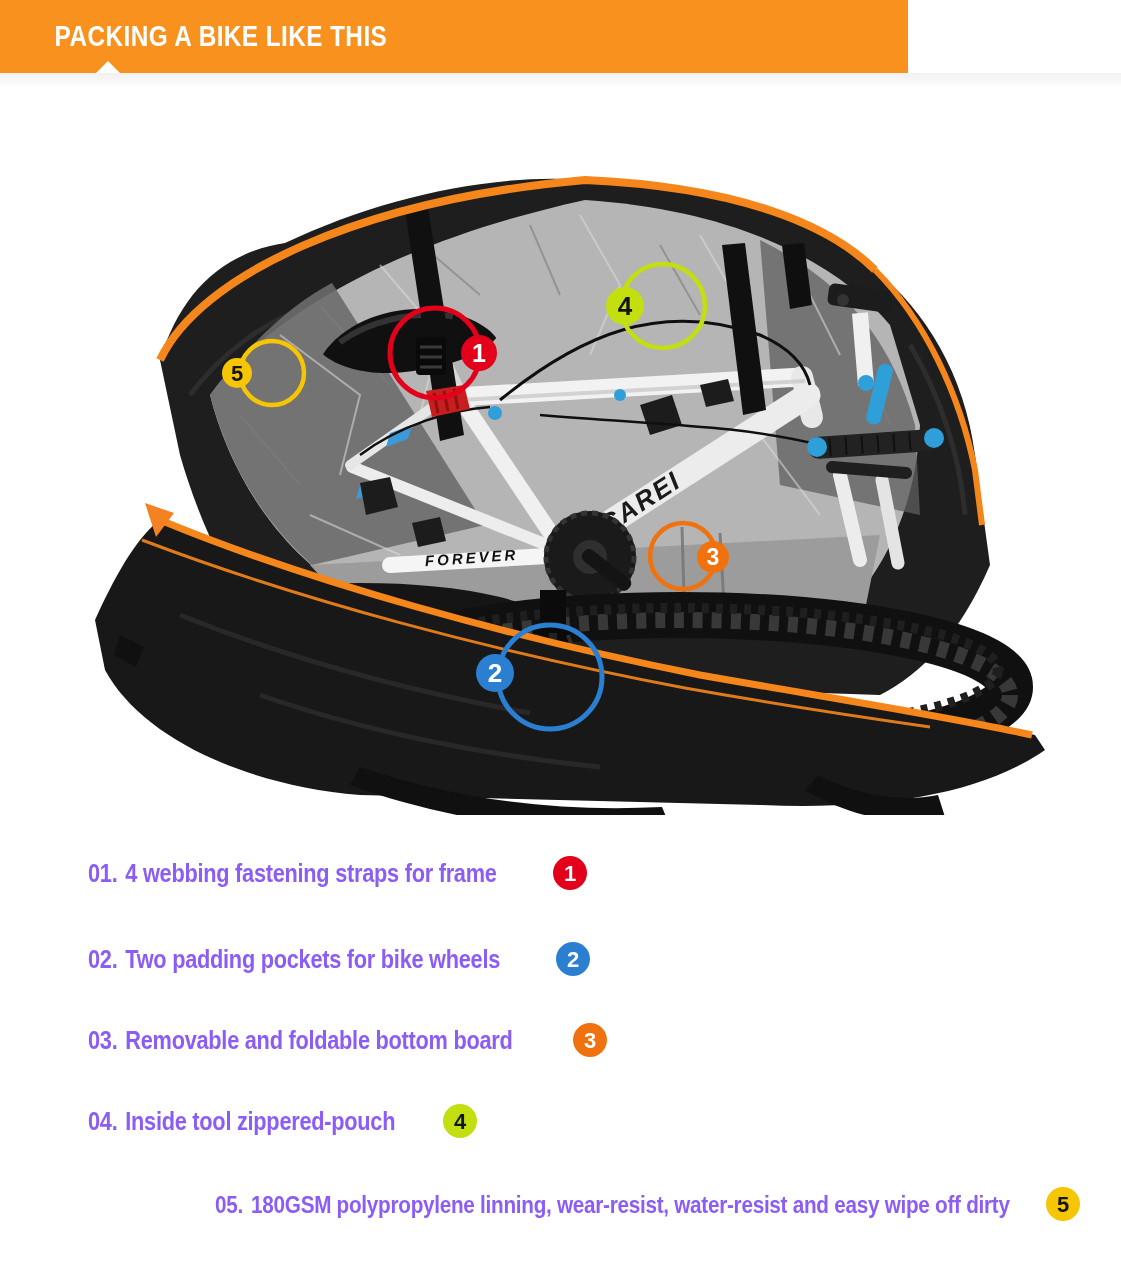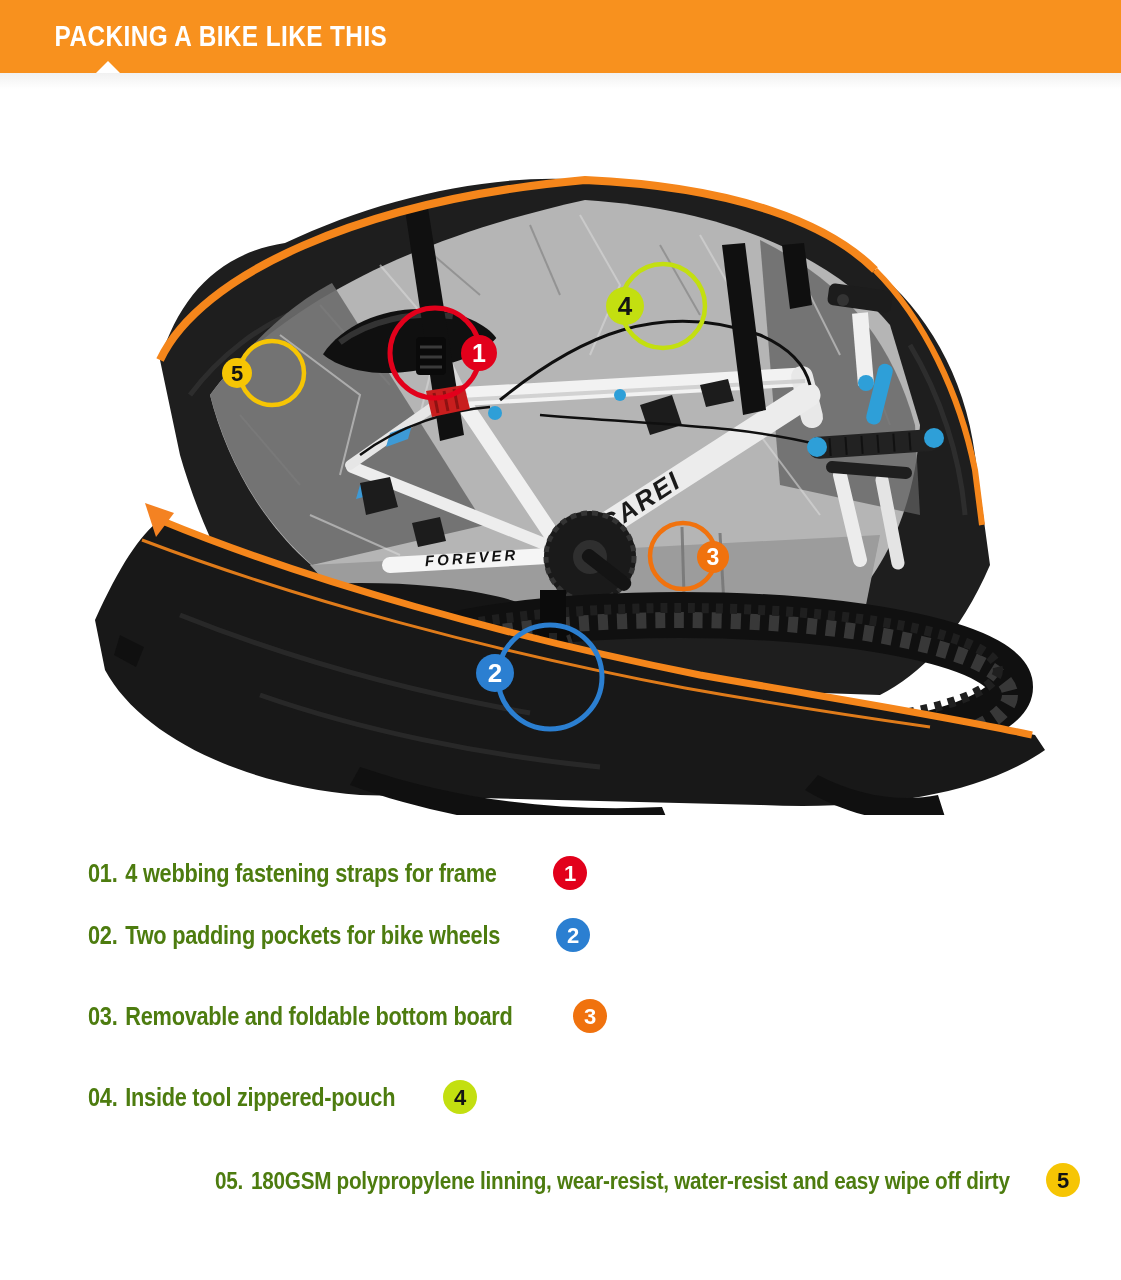"PACKING A BIKE LIKE THIS" .banner { width: 1121px -> 908px }
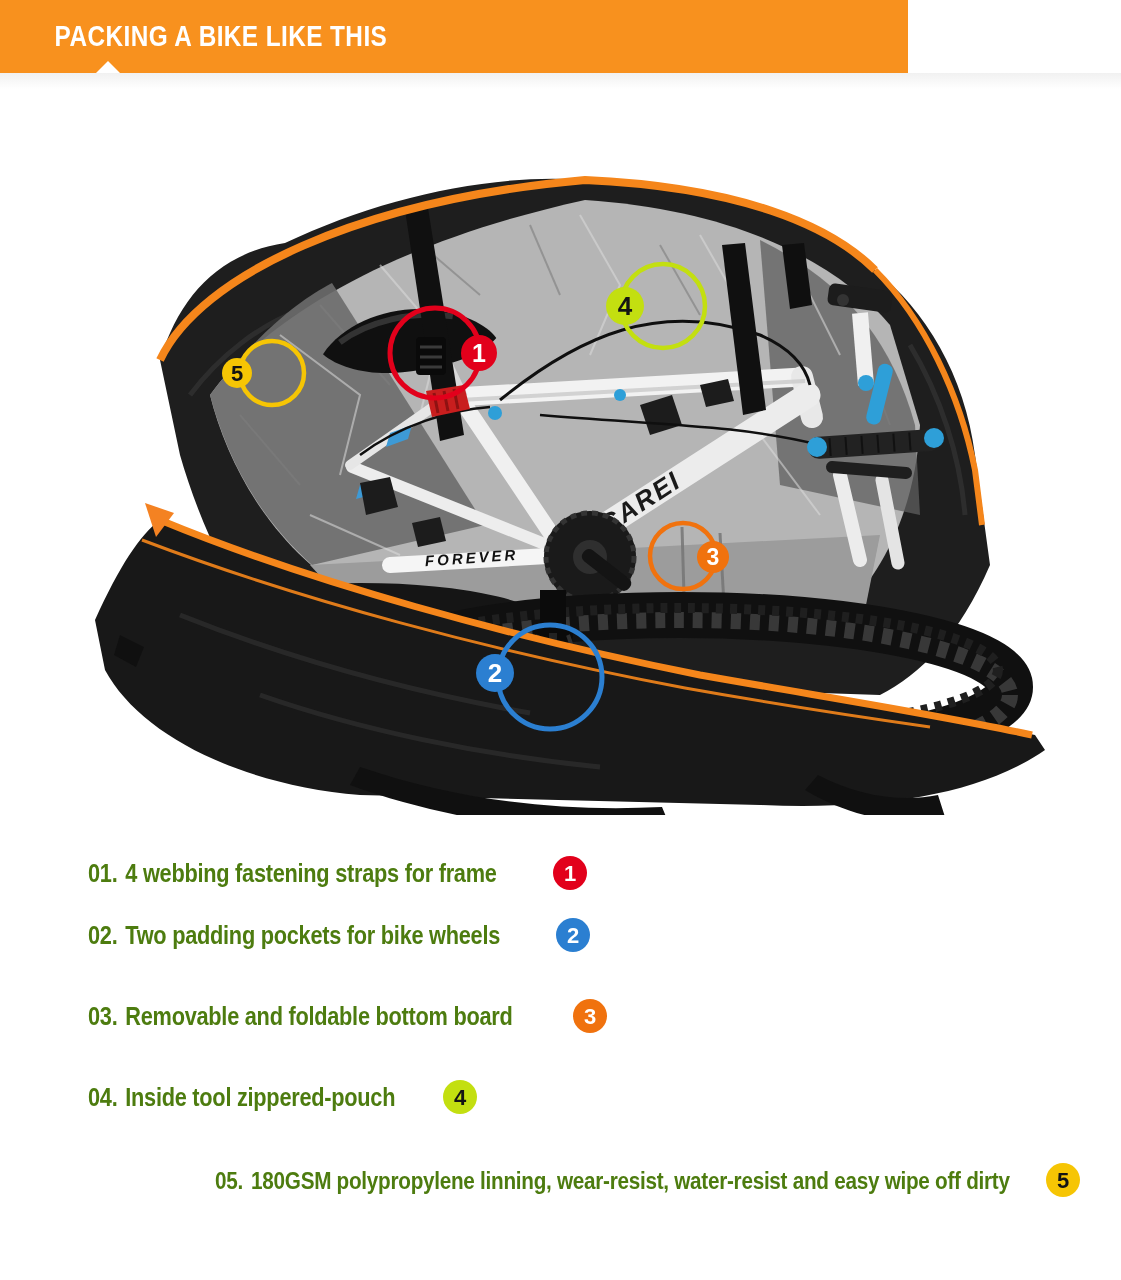"01. 4 webbing fastening straps" .feature-row { color: #4d7c0f -> #8b5cf6 }
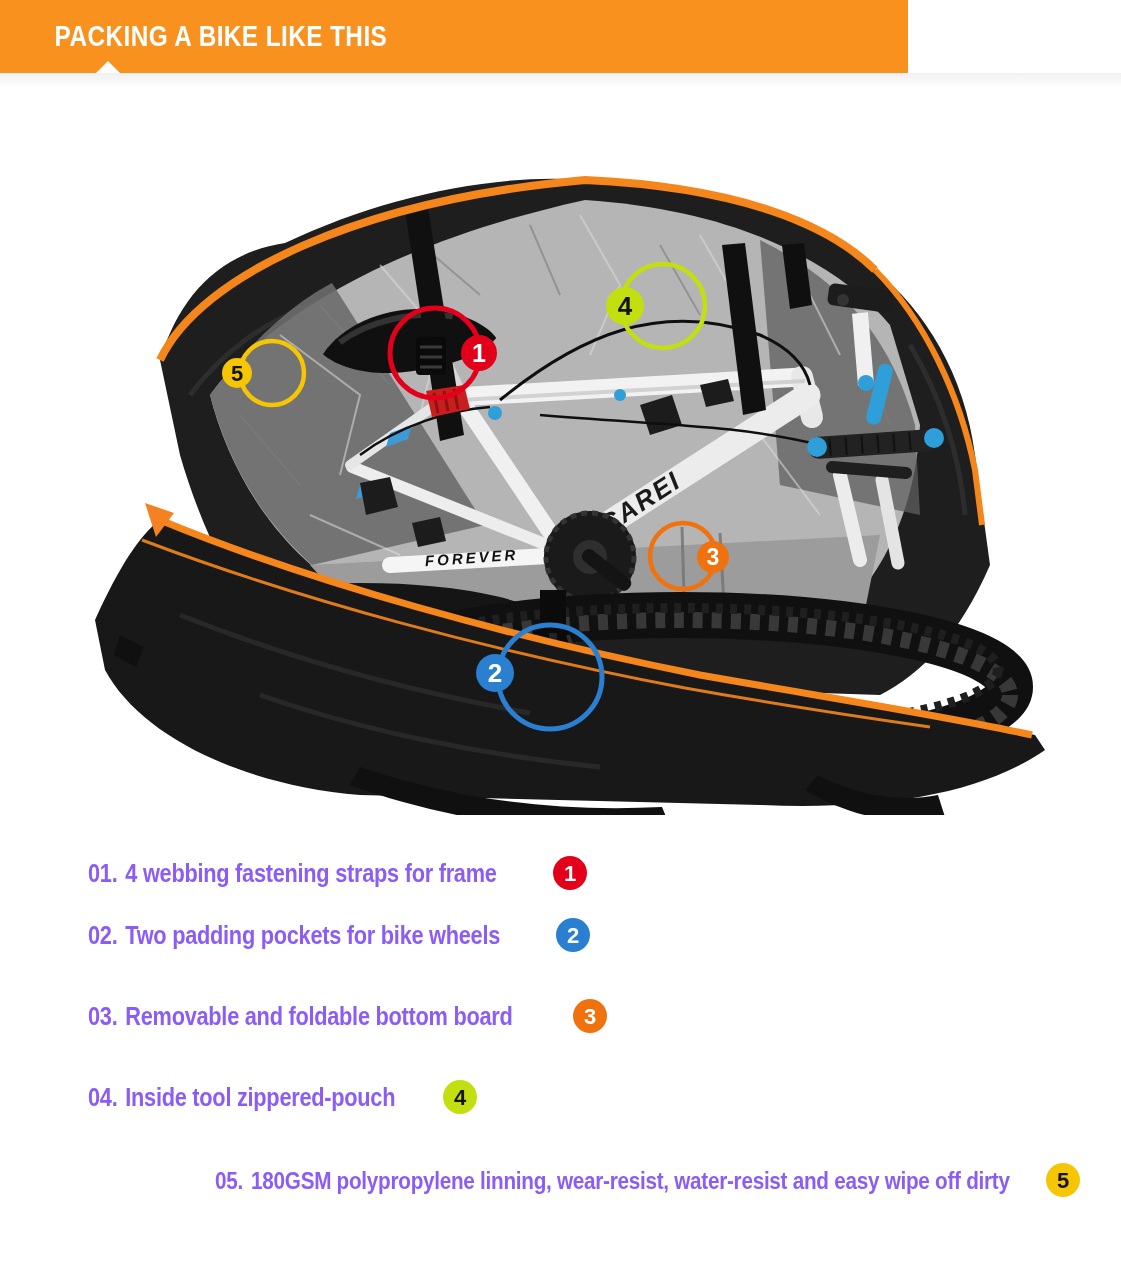"02. Two padding pockets for" .feature-row + .feature-row { margin-top: 28px -> 52px }
